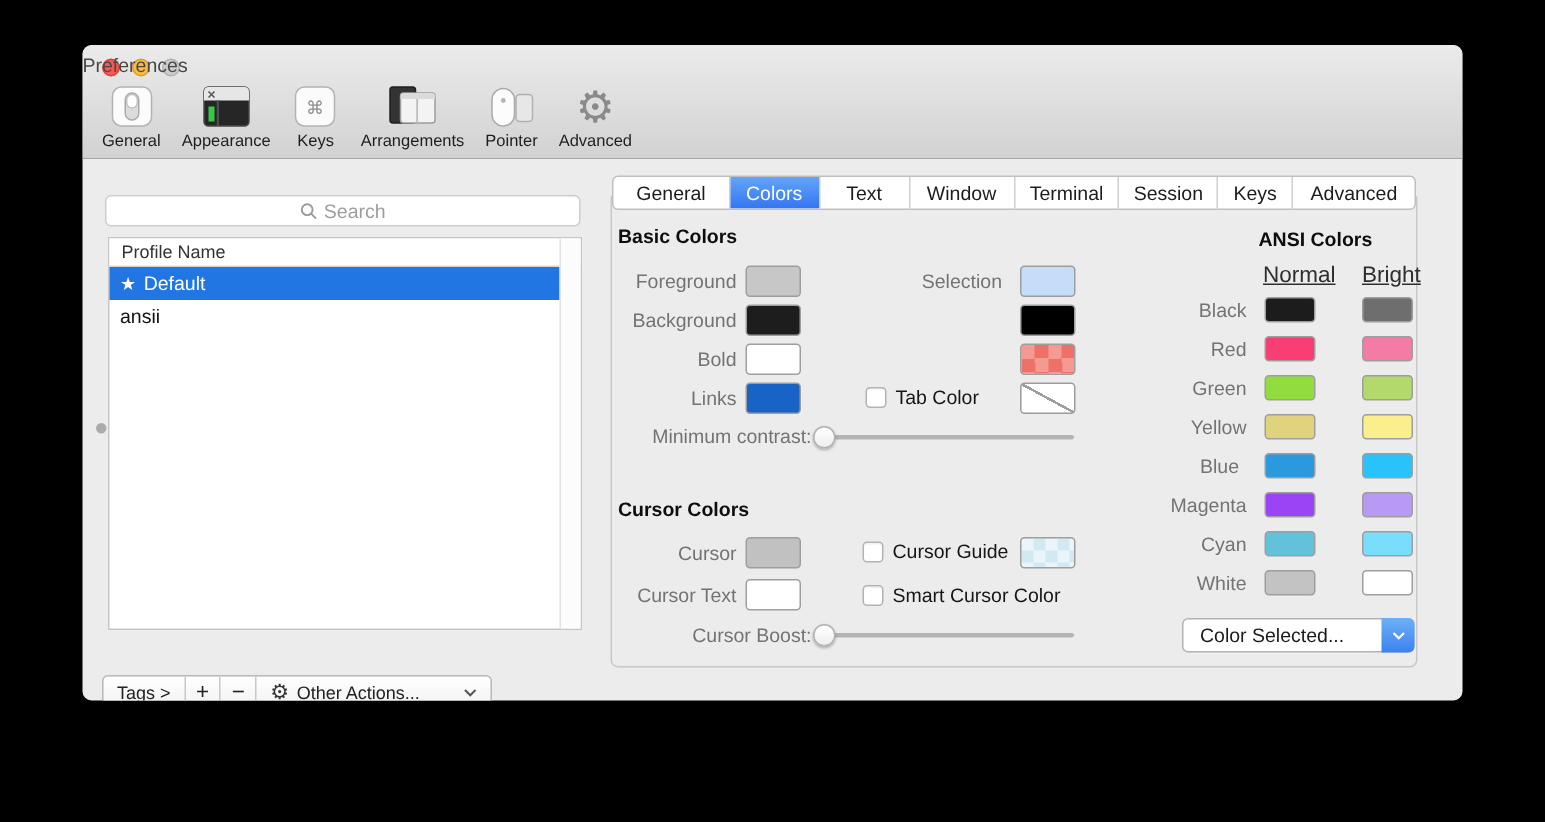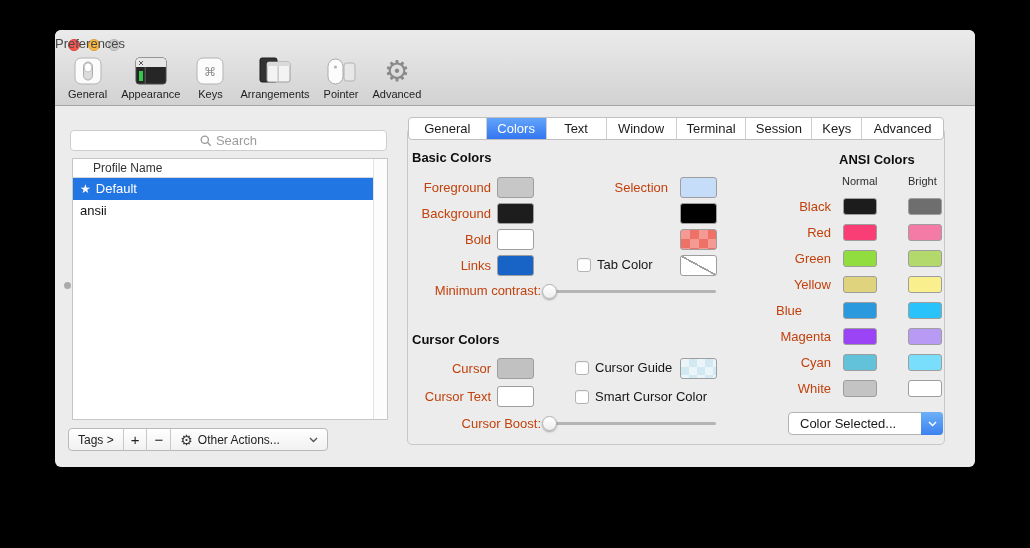"Profile Name" .plist-header { padding-left: 20px -> 8px }
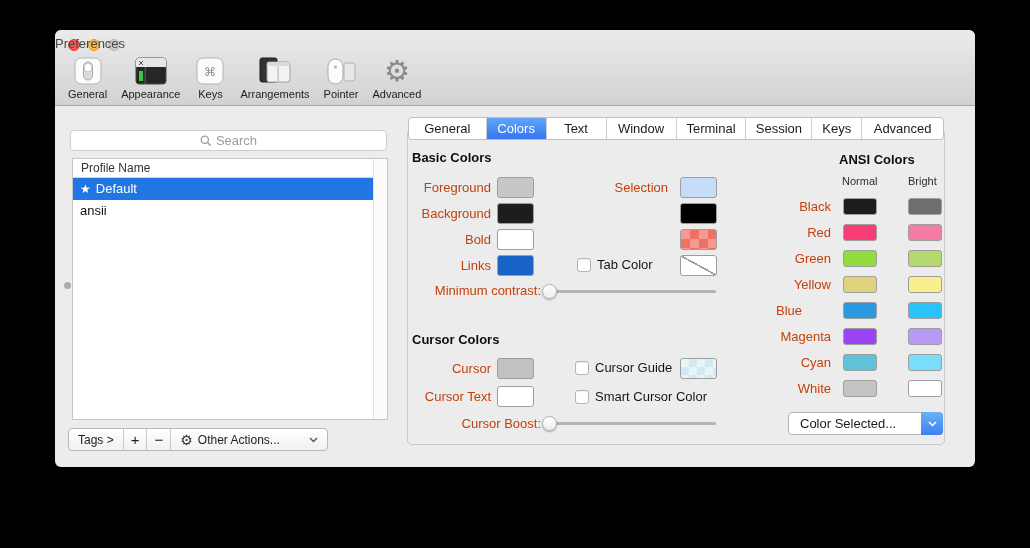"Foreground" .lbl { color: #c2410c -> #737373 }
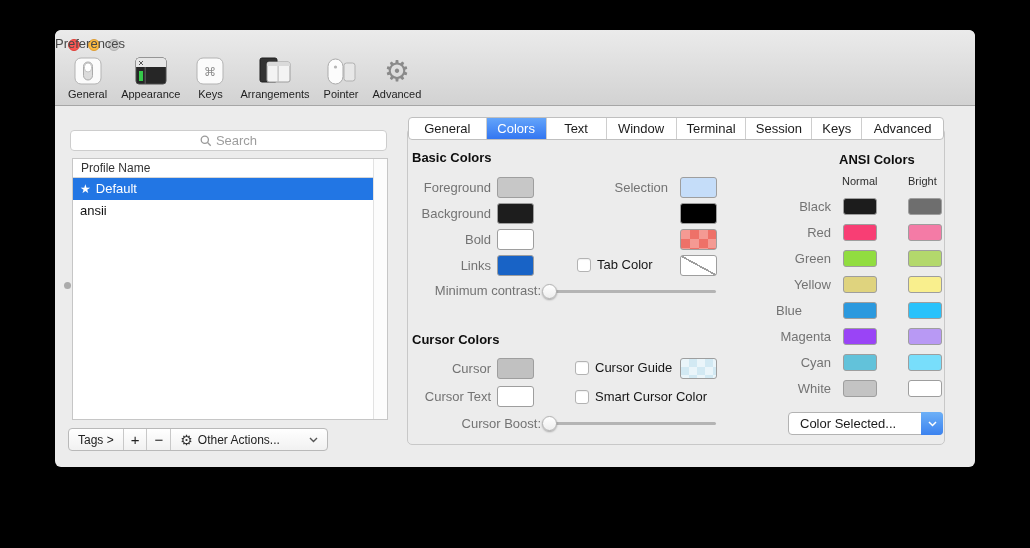"Normal" .col-hdr { font-size: 11px -> 15px; text-decoration: none -> underline }
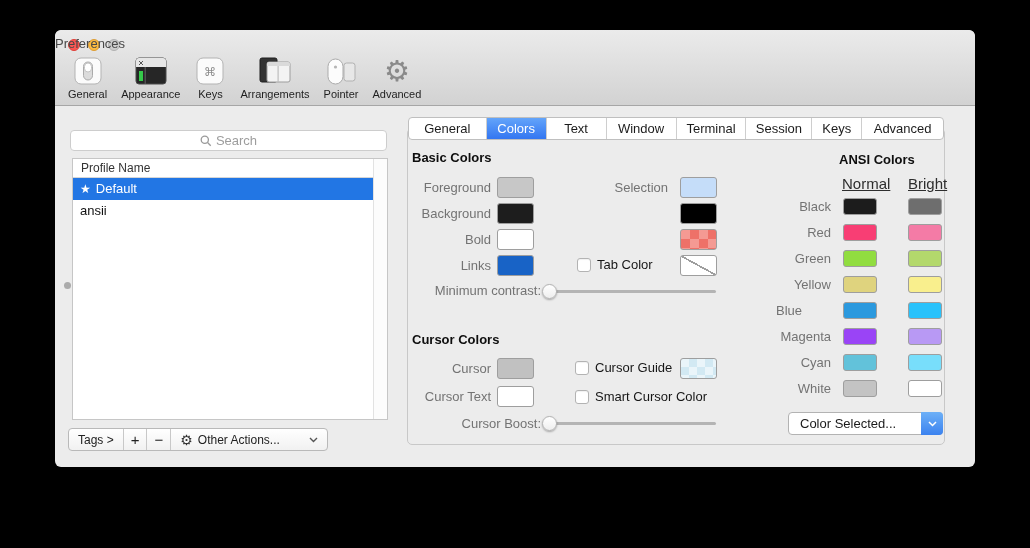"Blue" div.lbl { left: 647px -> 671px }
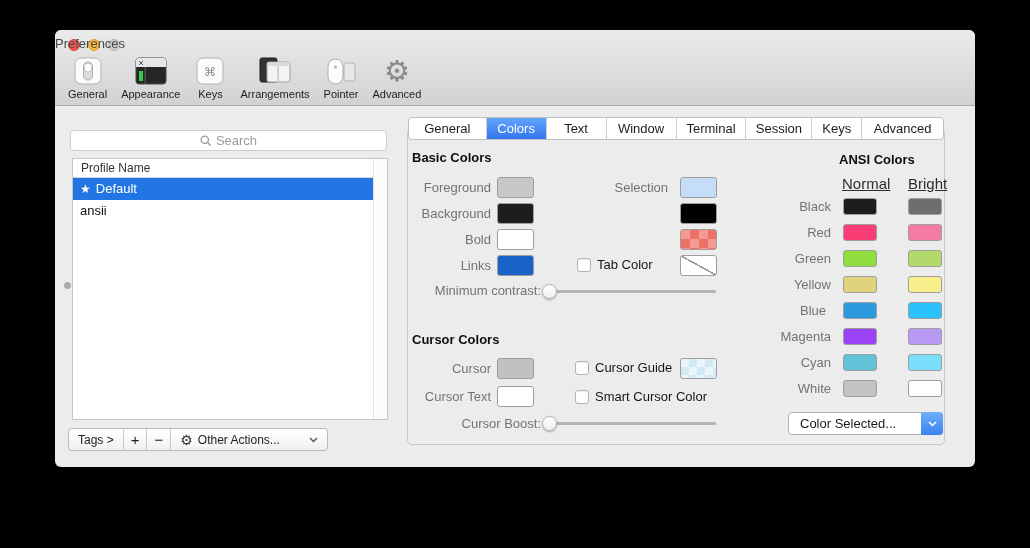"Tags >" .fgroup { top: 398px -> 420px }
